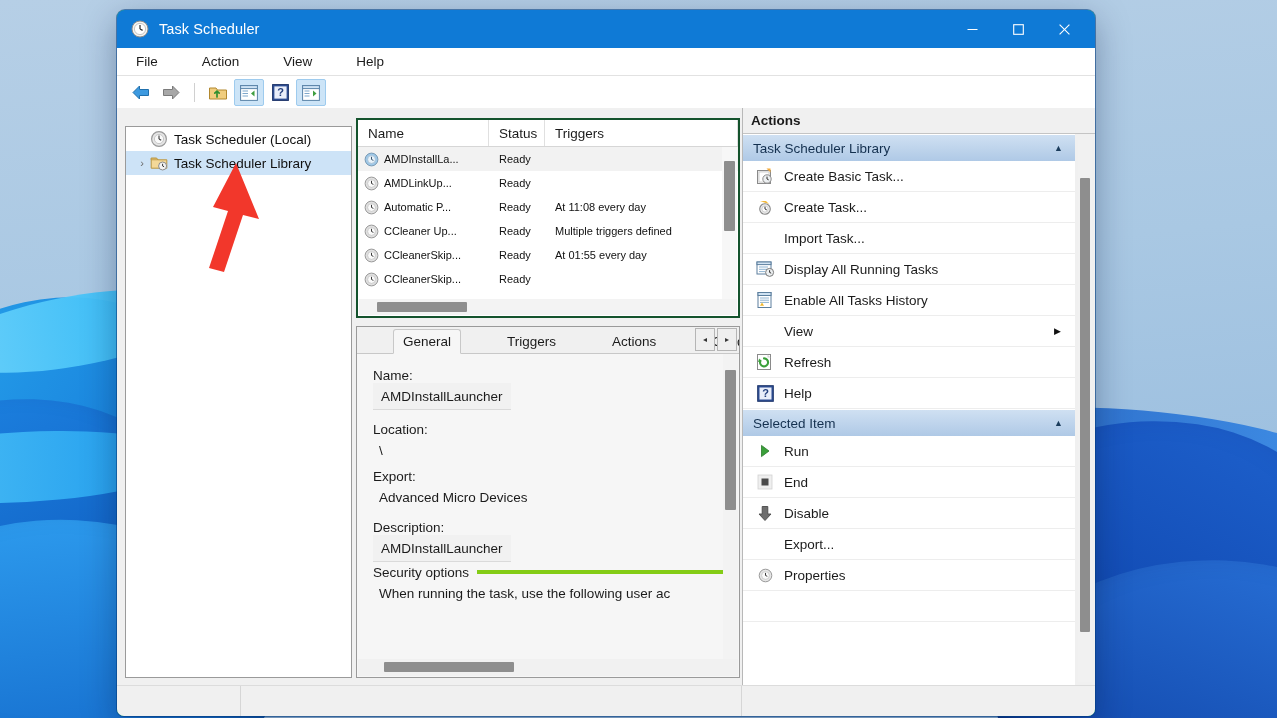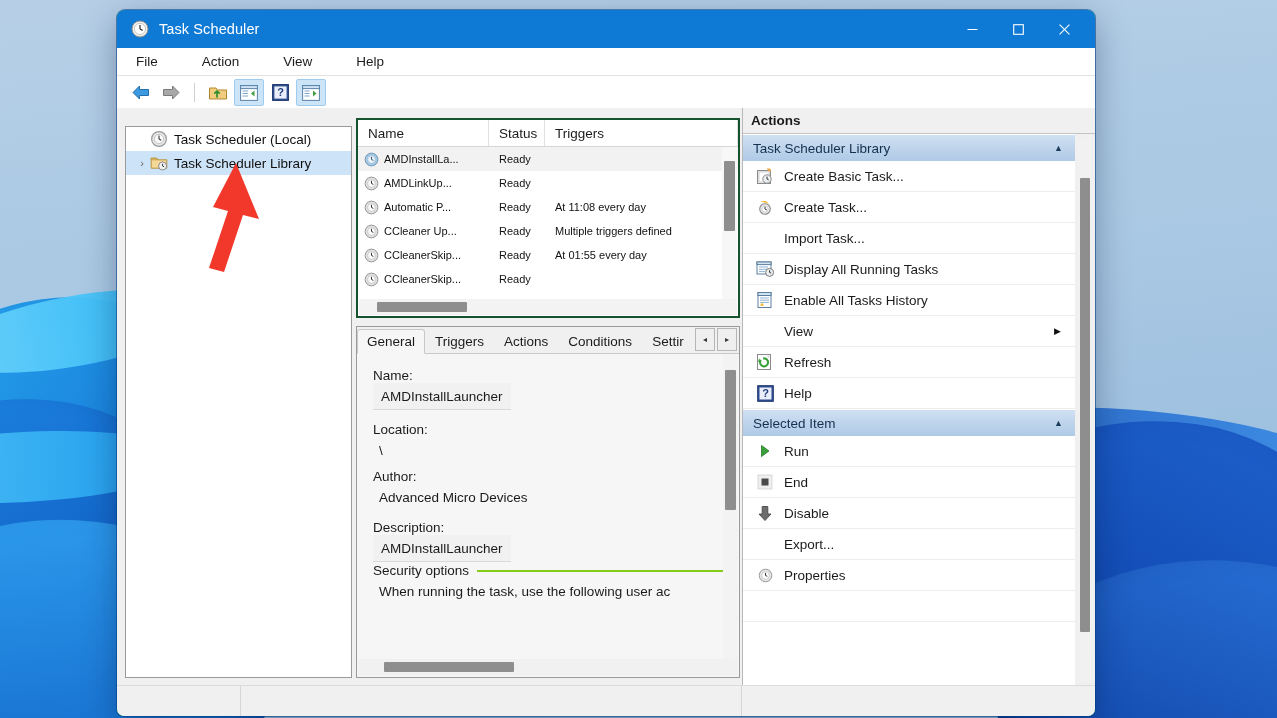"General" .tab { margin-left: none -> 36px }
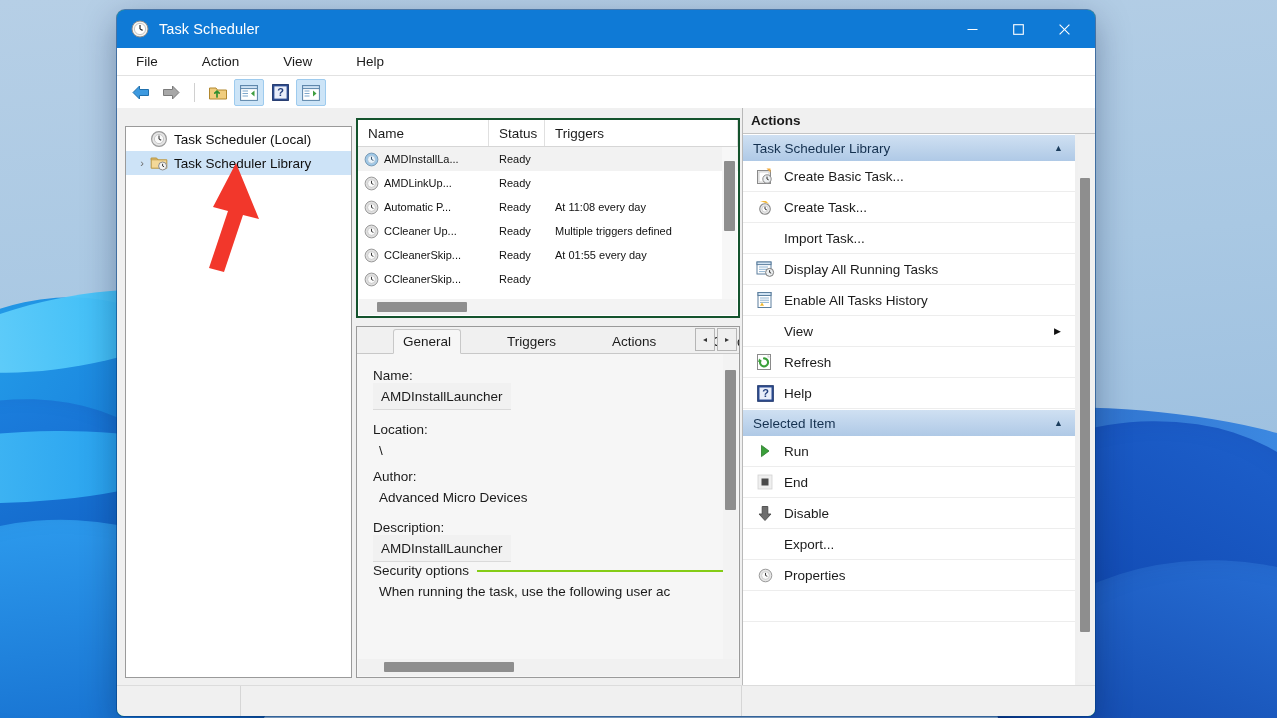"Author:" div.flabel { text: Author -> Export }
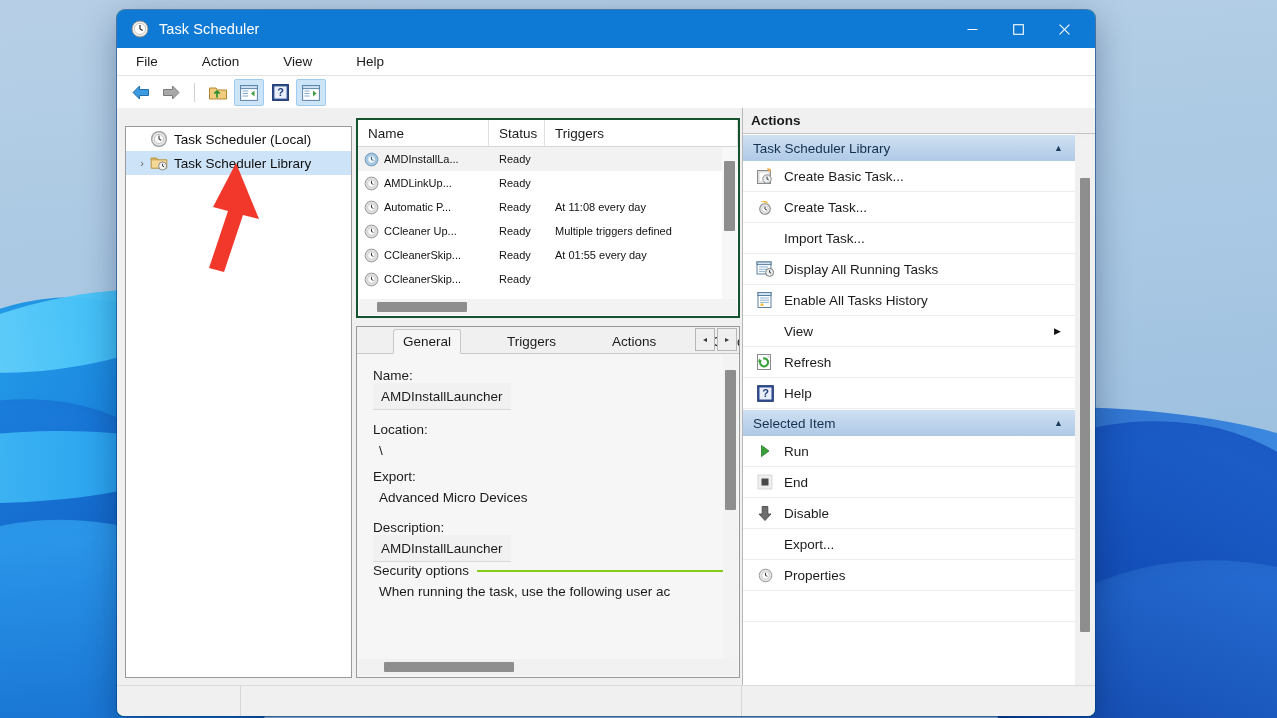"Security options" .group { border-top: 2px solid #84cc16 -> 4px solid #84cc16 }
